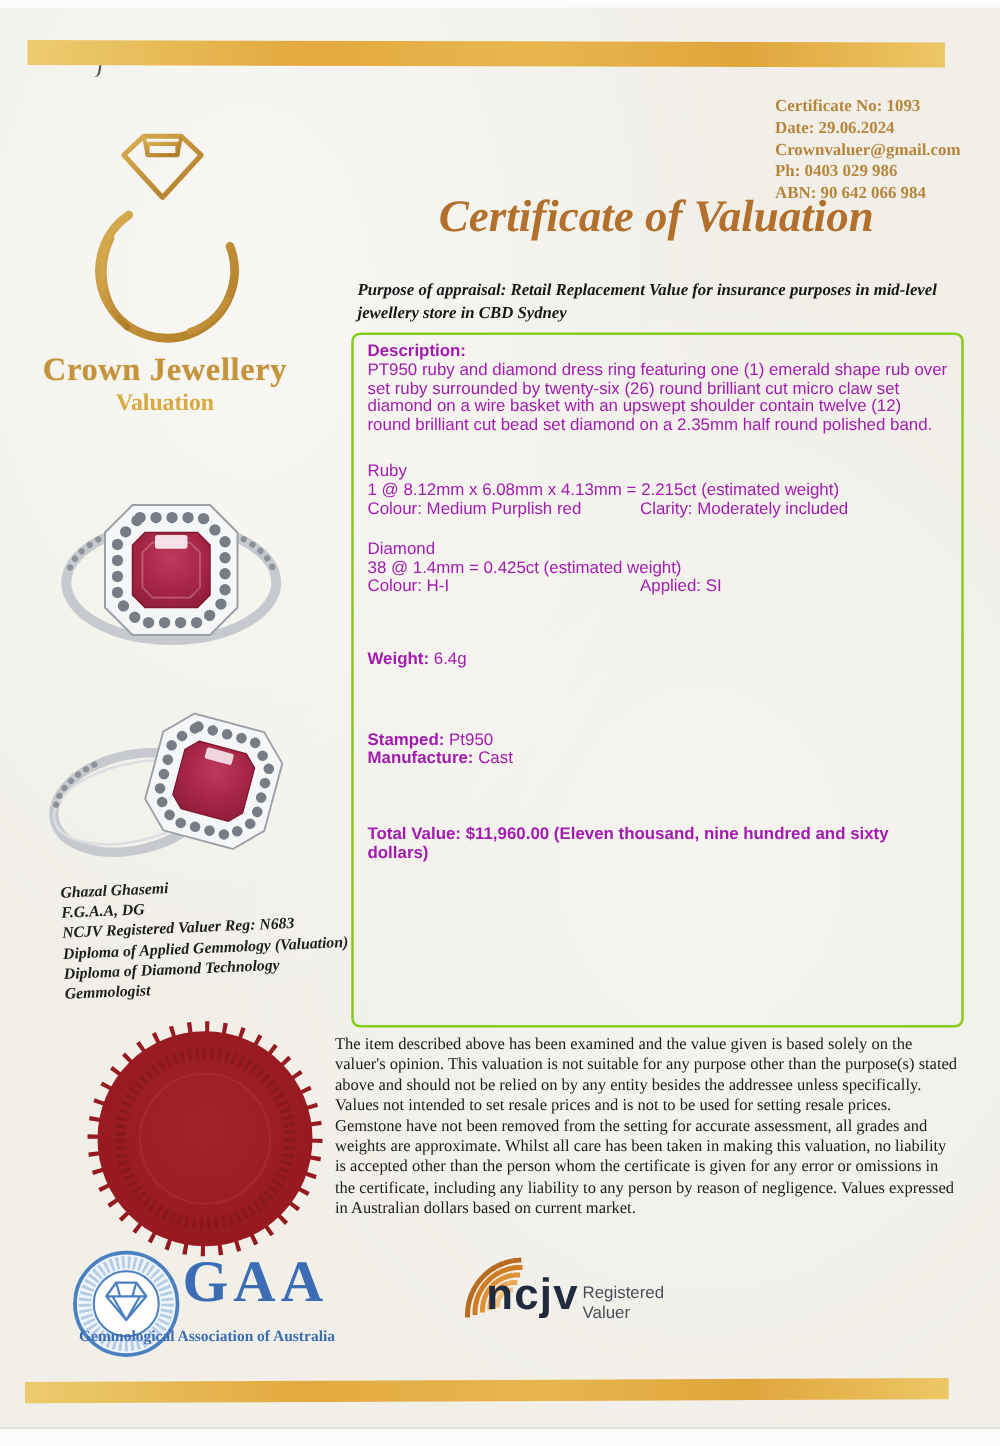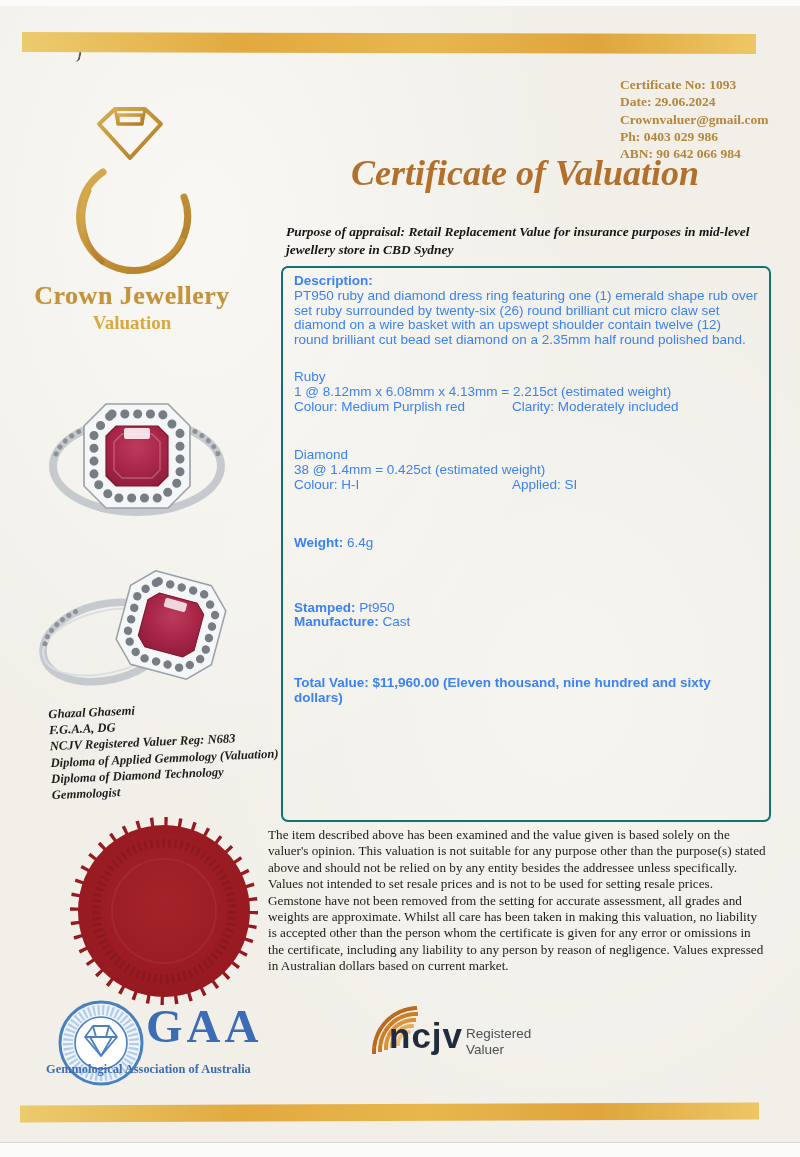"Description:" .descbox { border: 2px solid #0f766e -> 2px solid #84cc16; color: #3b82f6 -> #a21caf }
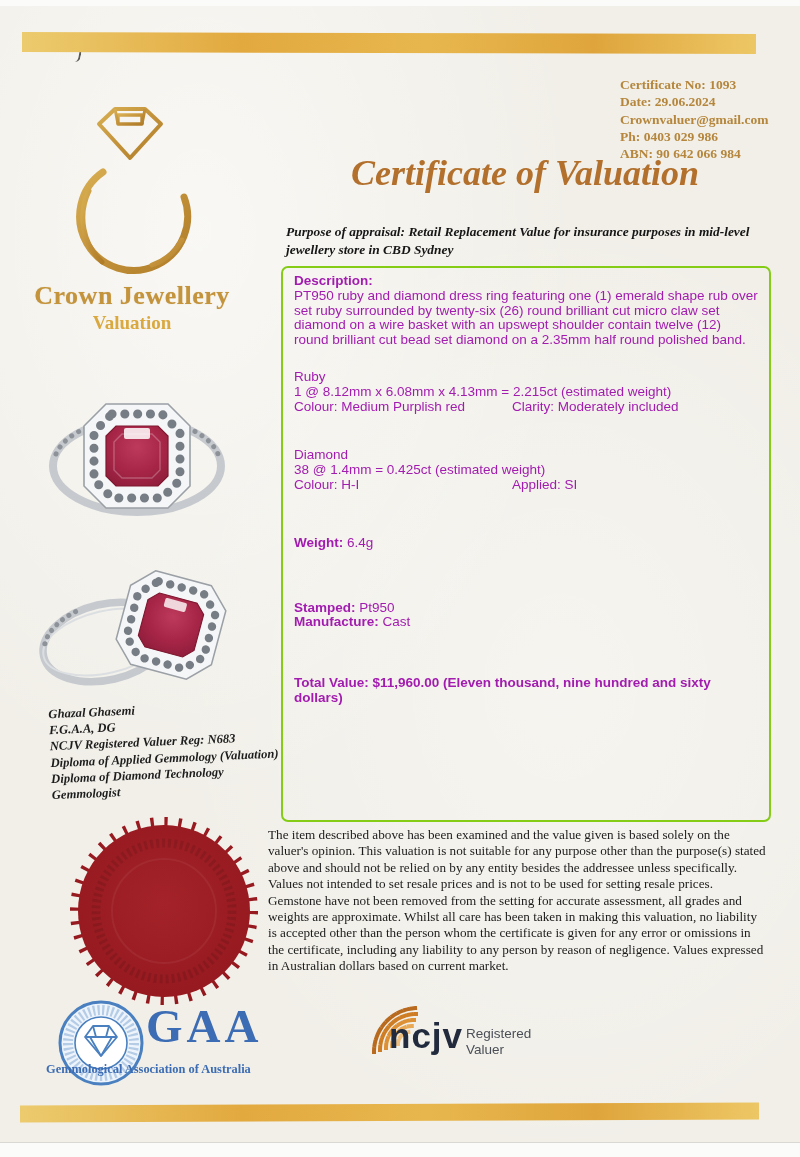"Diamond" .gem-name2 { margin-top: 34px -> 18px }
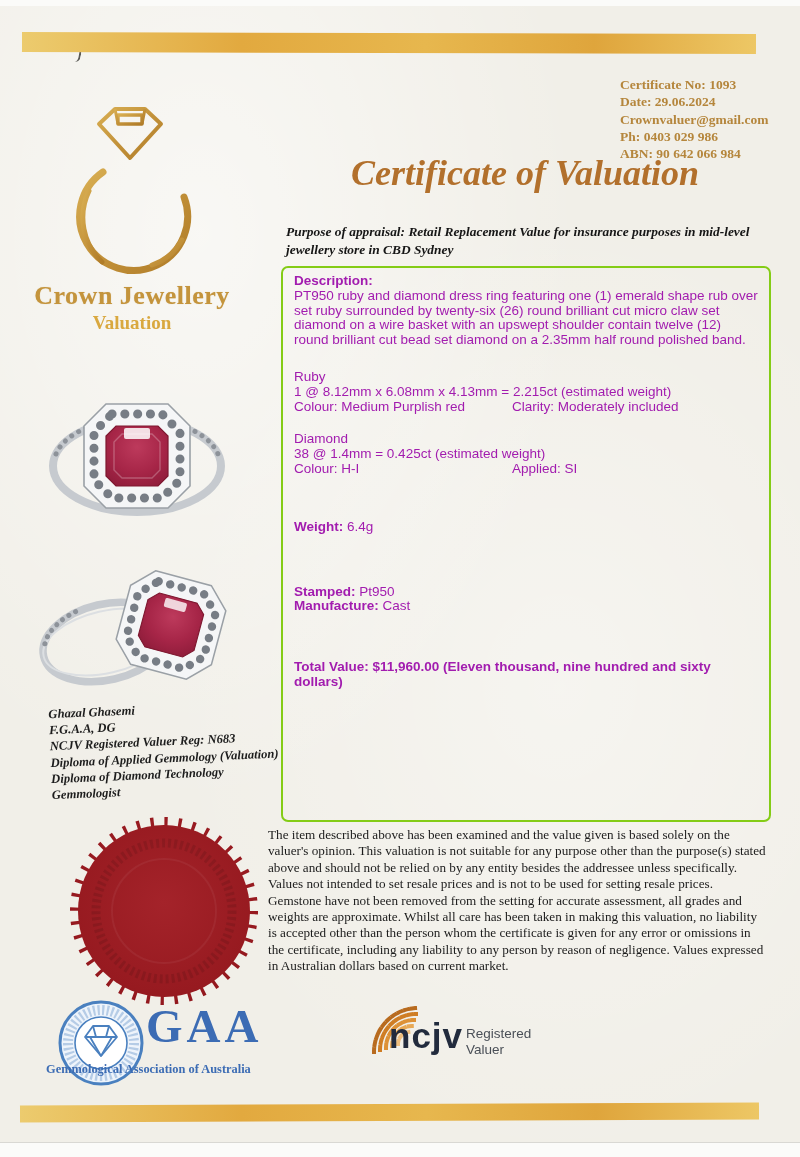"Gemmological Association of Australia" .gaa-name { text-align: left -> right }
